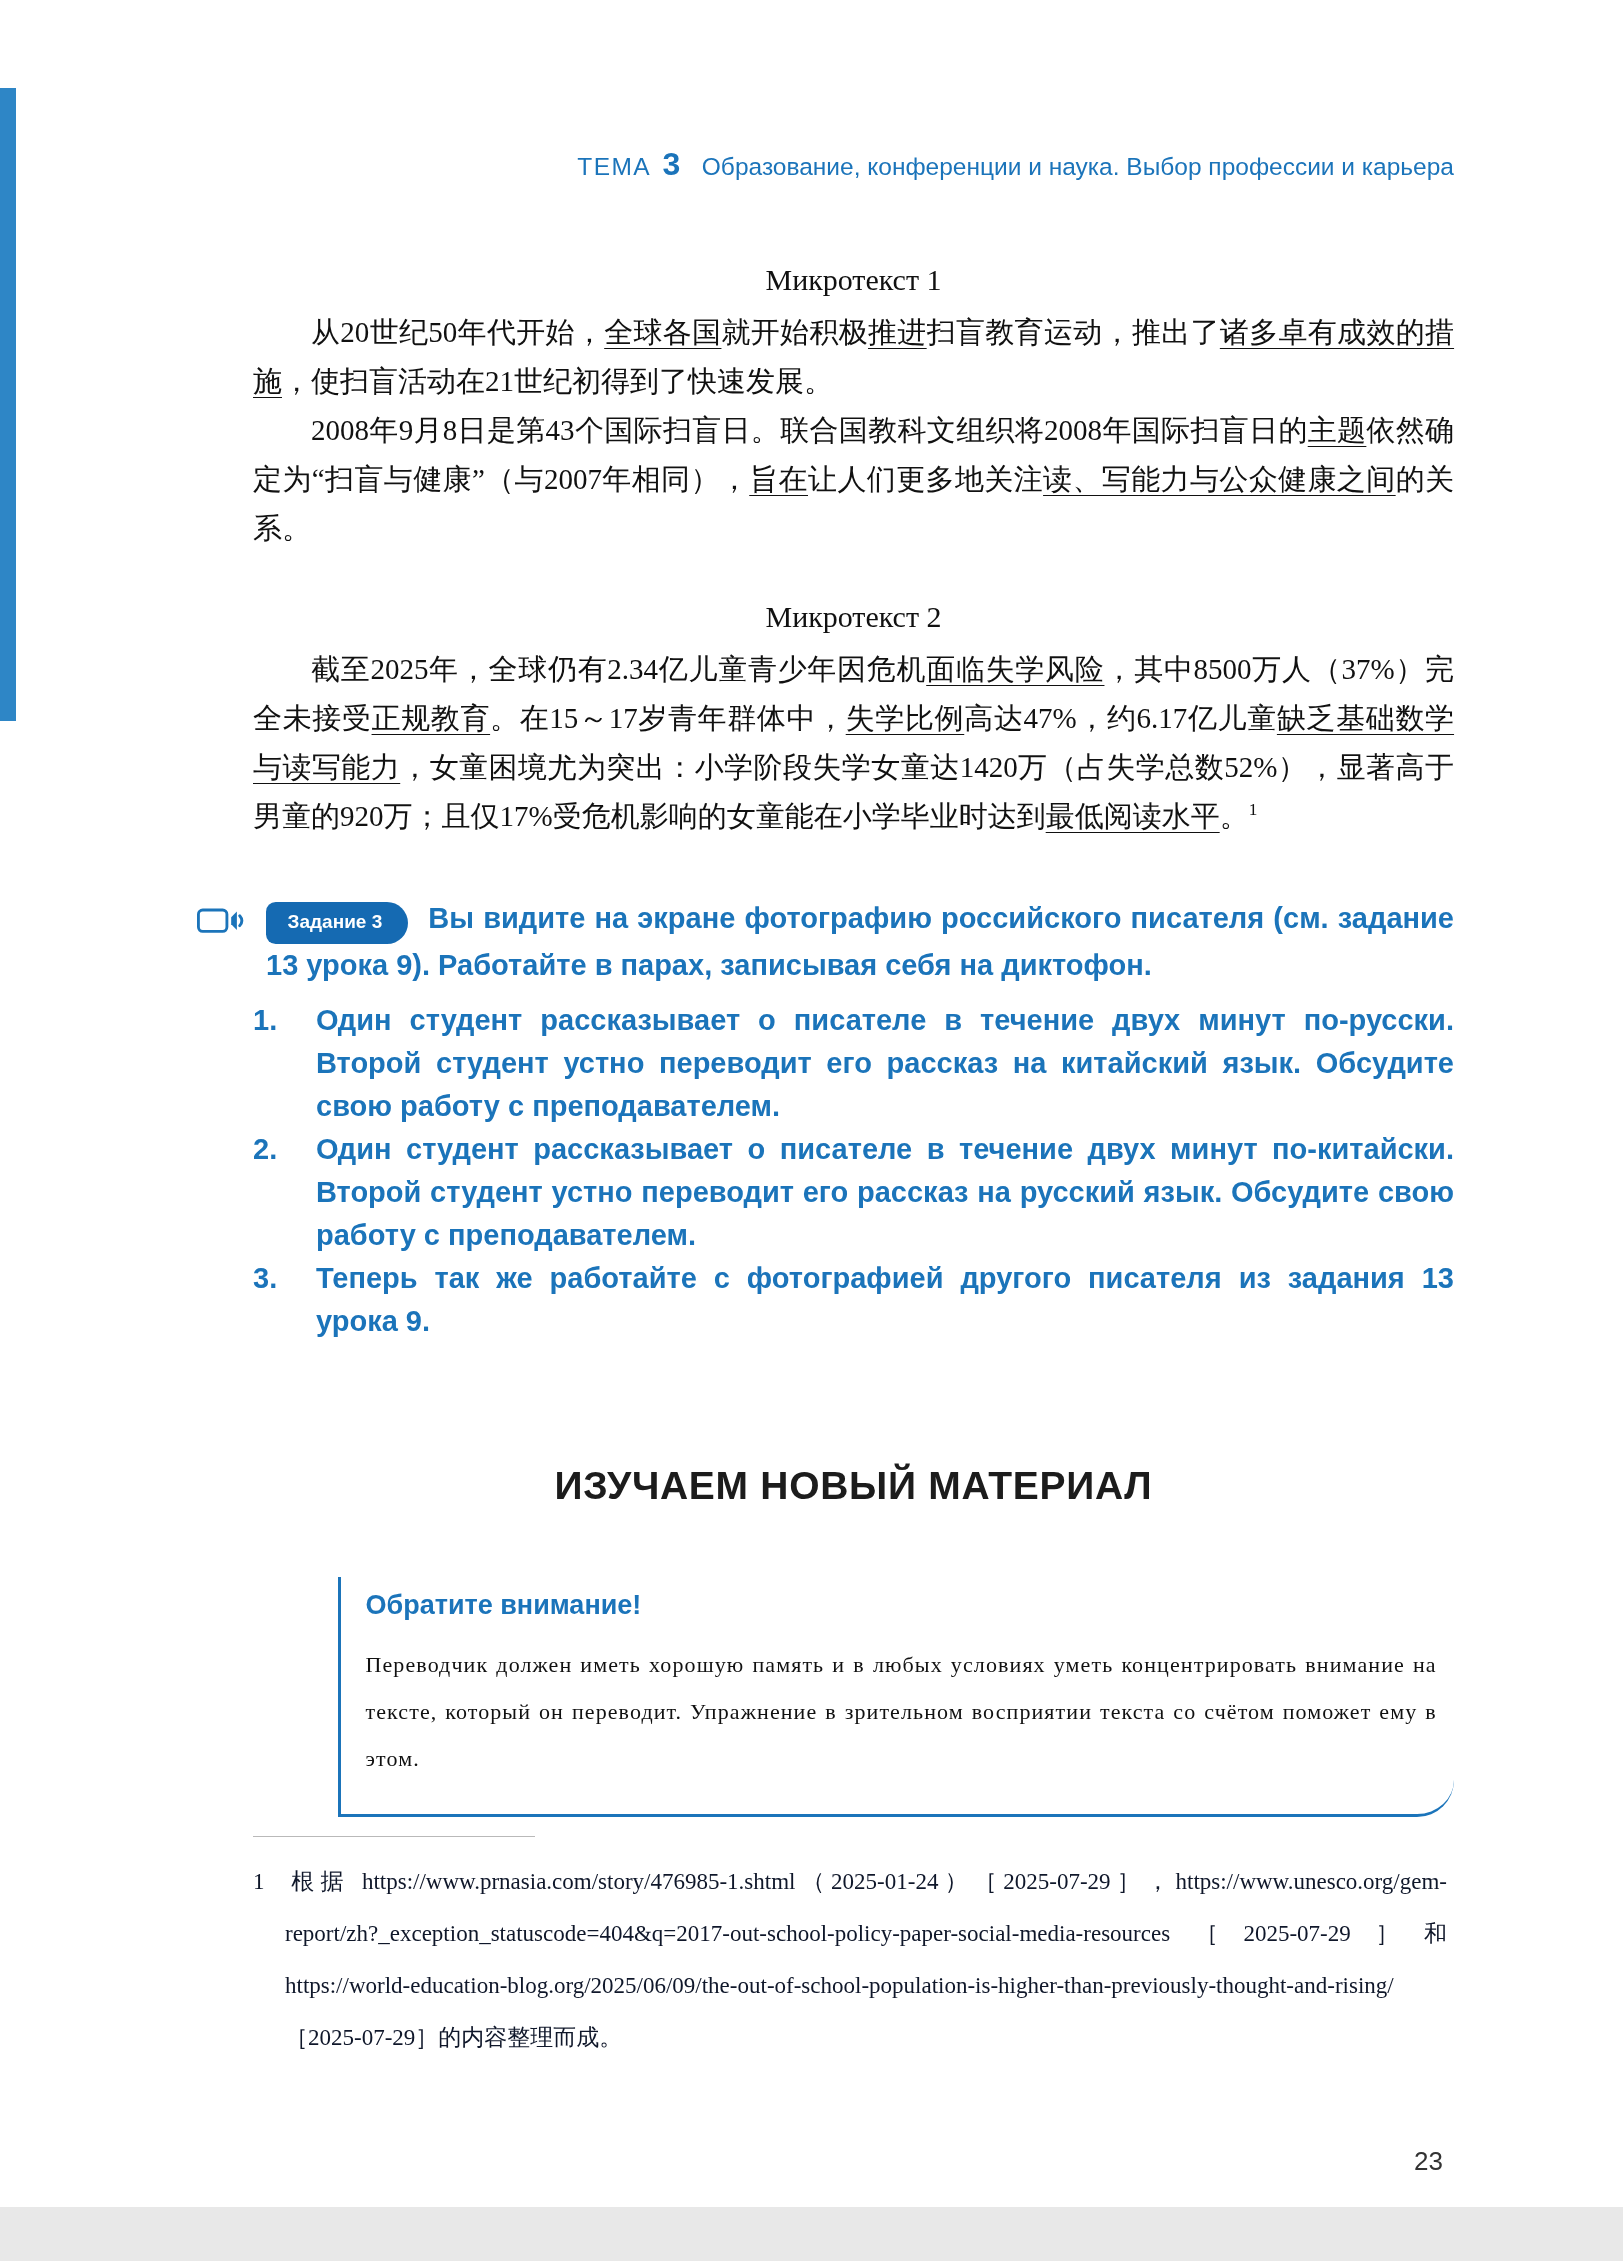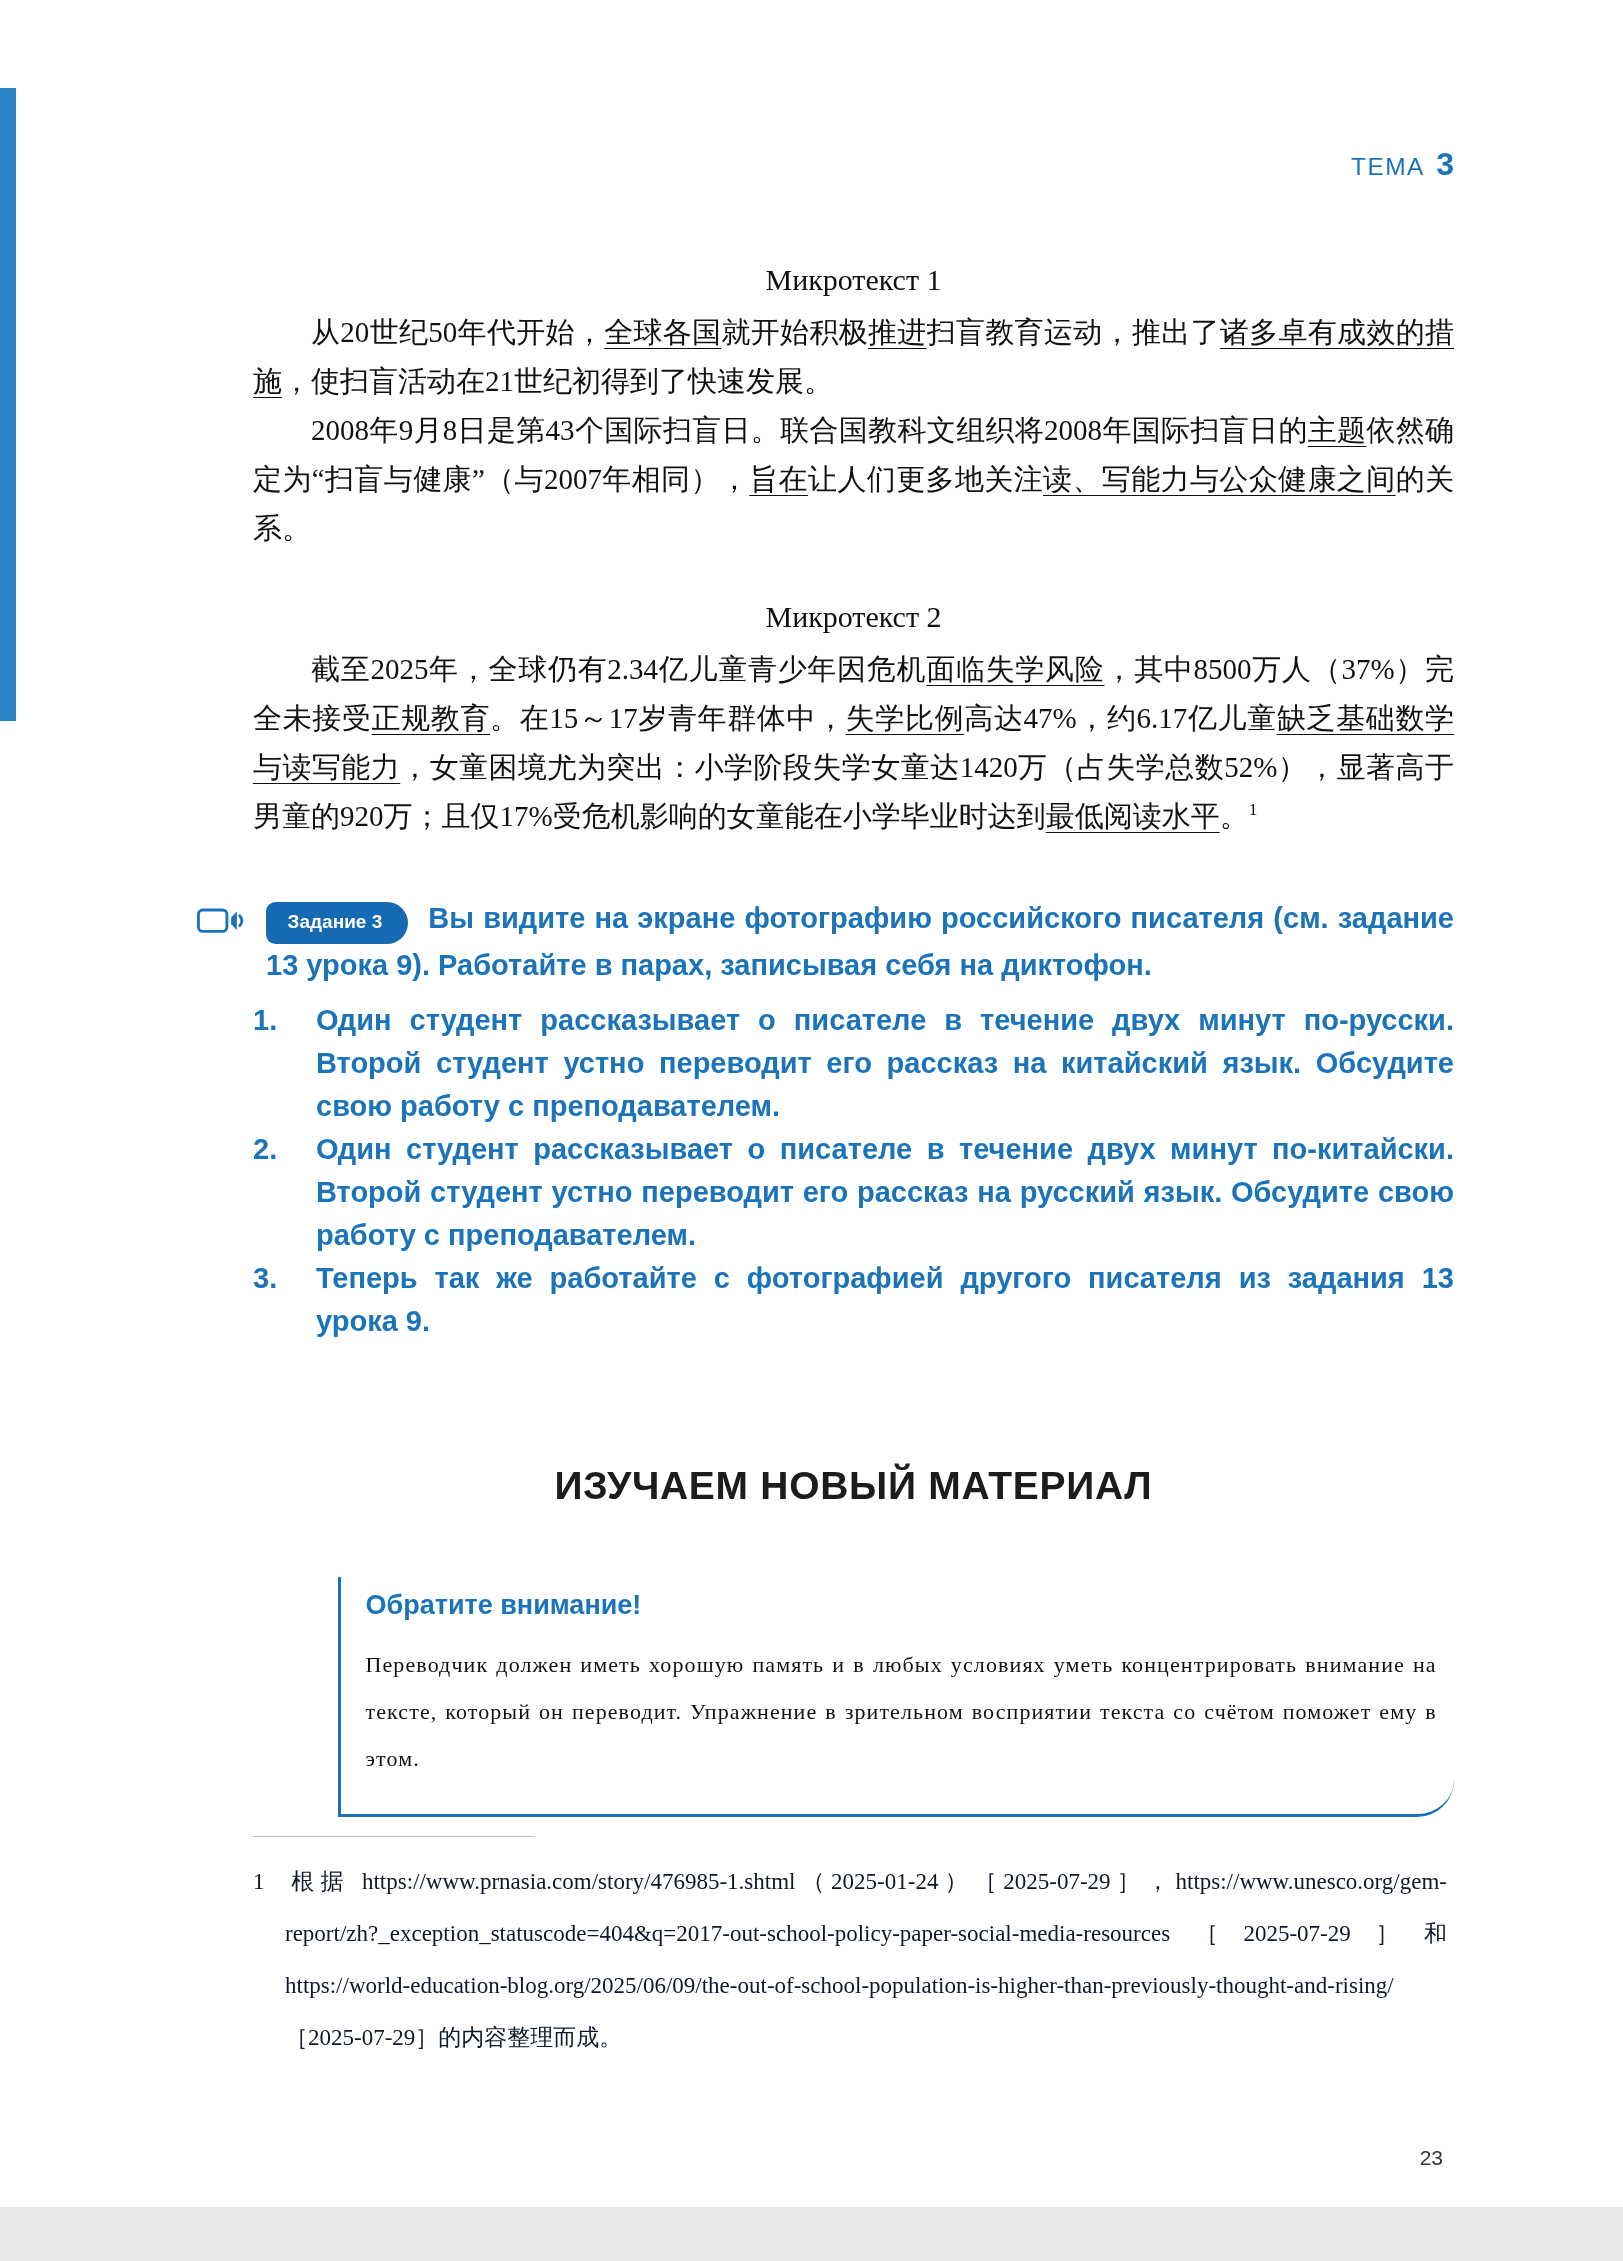"Образование, конференции и наука. Выбор" span.tema-title { html: none -> <span>Образование, конференции и наука. Выбор профессии и карьера</span> }
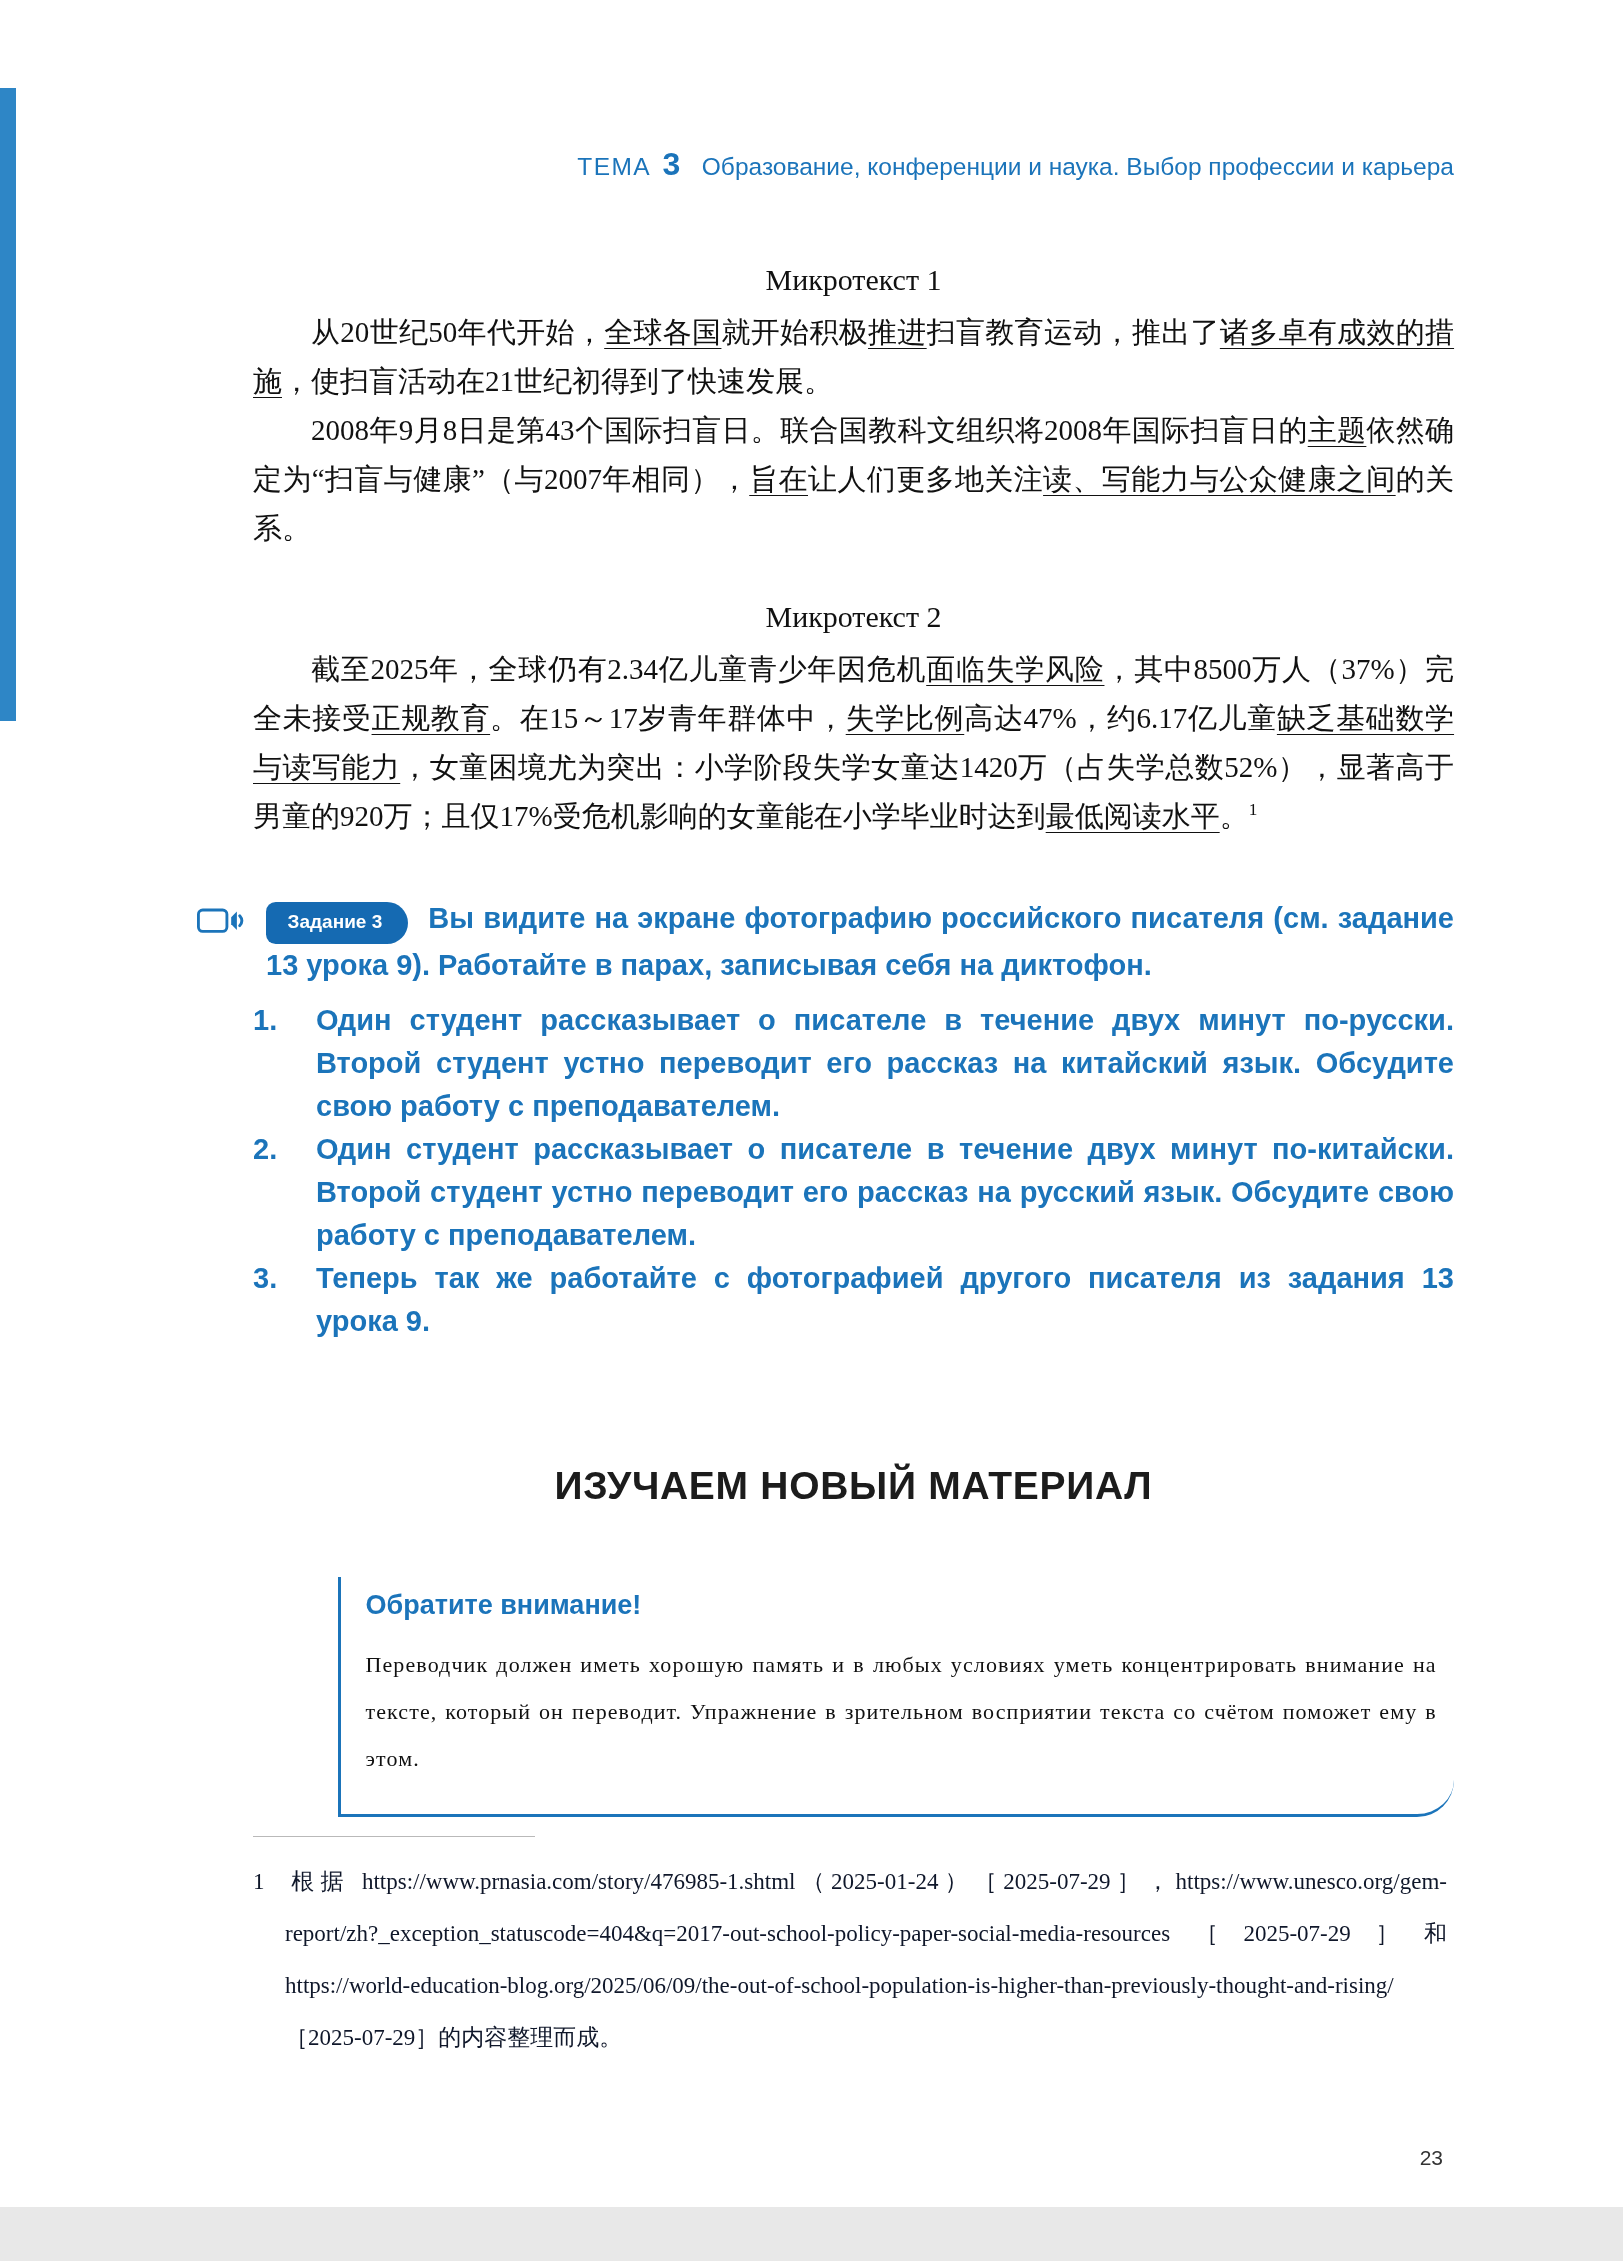"23" .page-number { font-size: 21px -> 26px }
